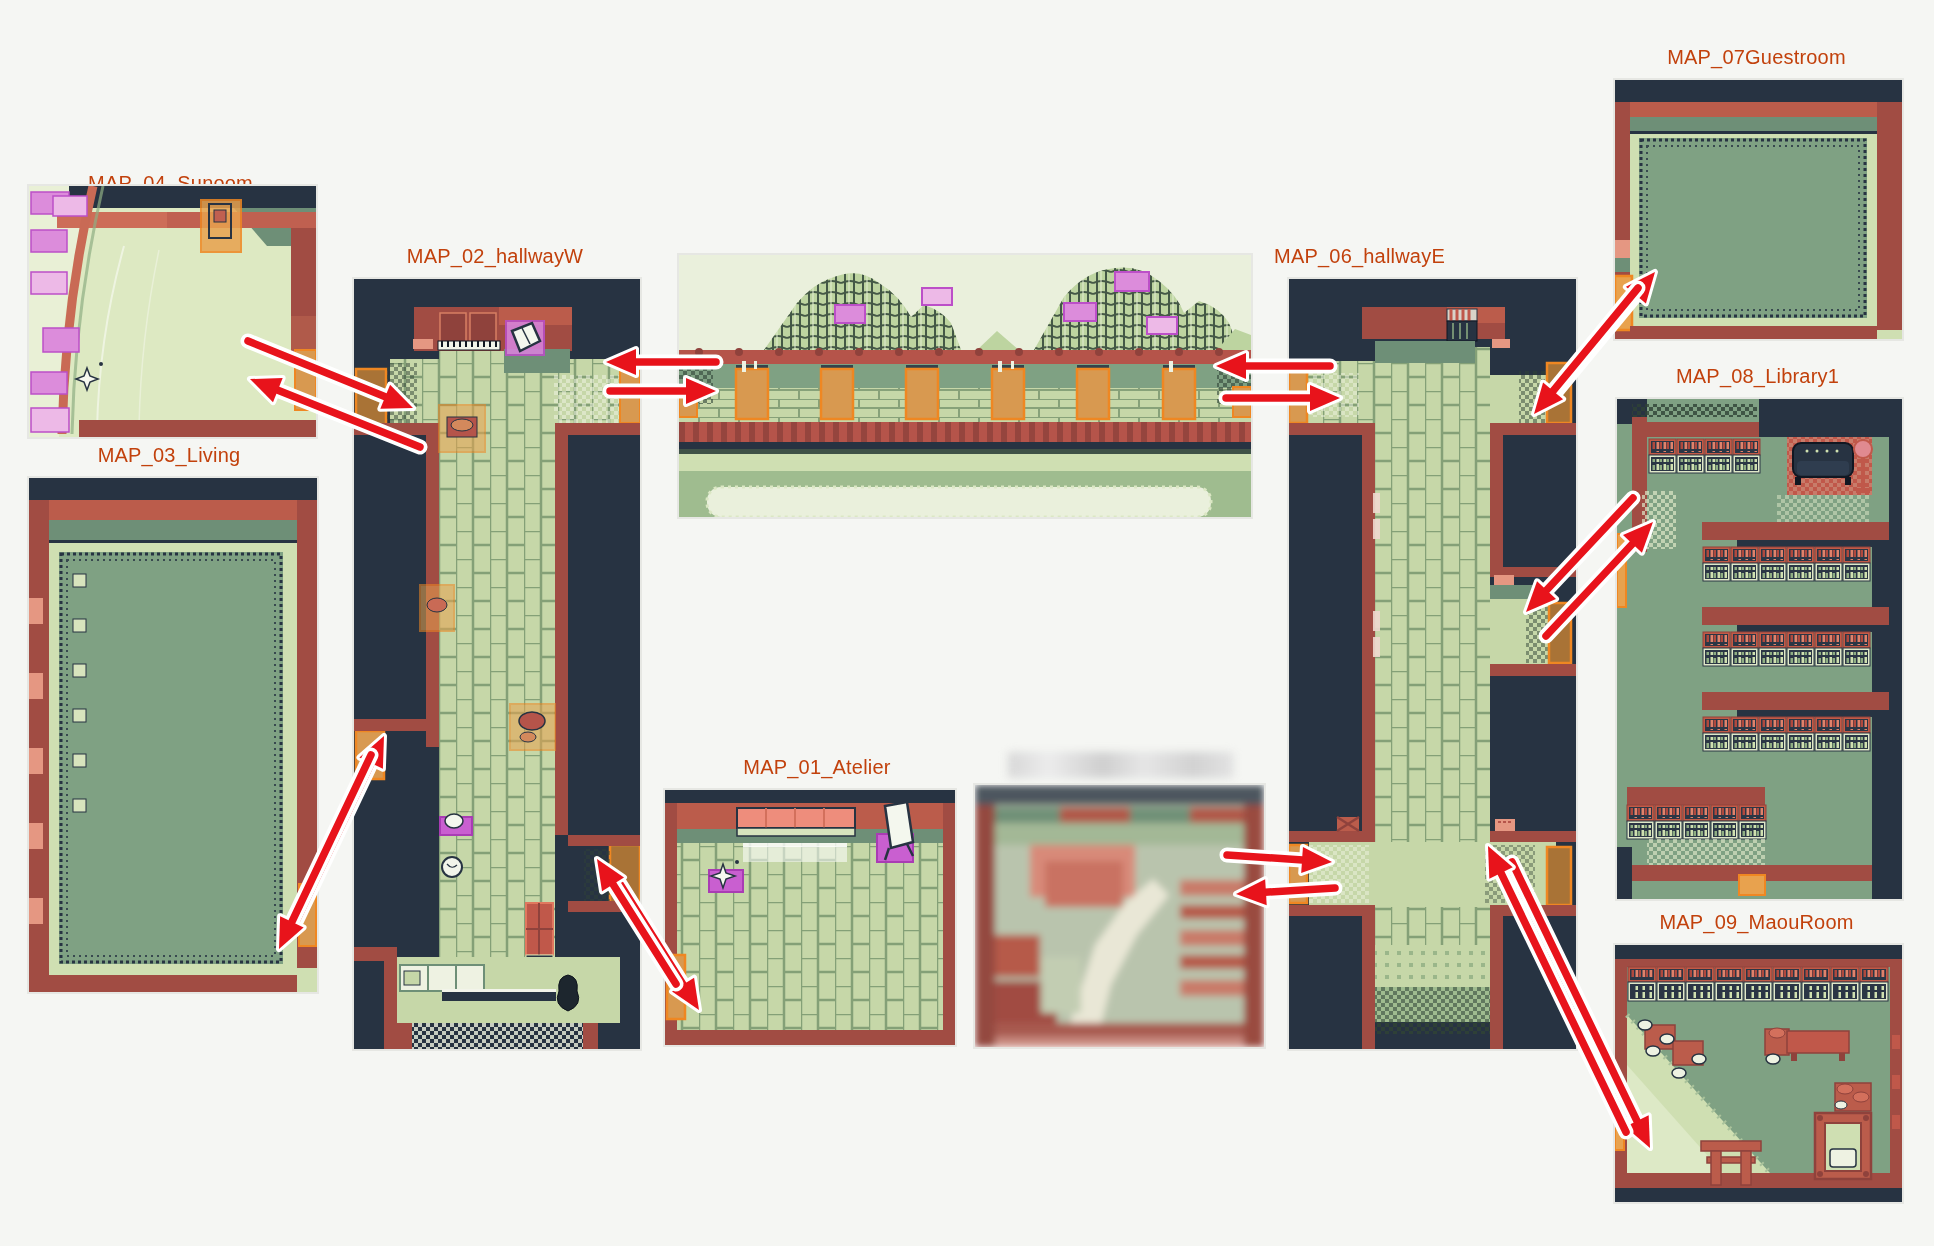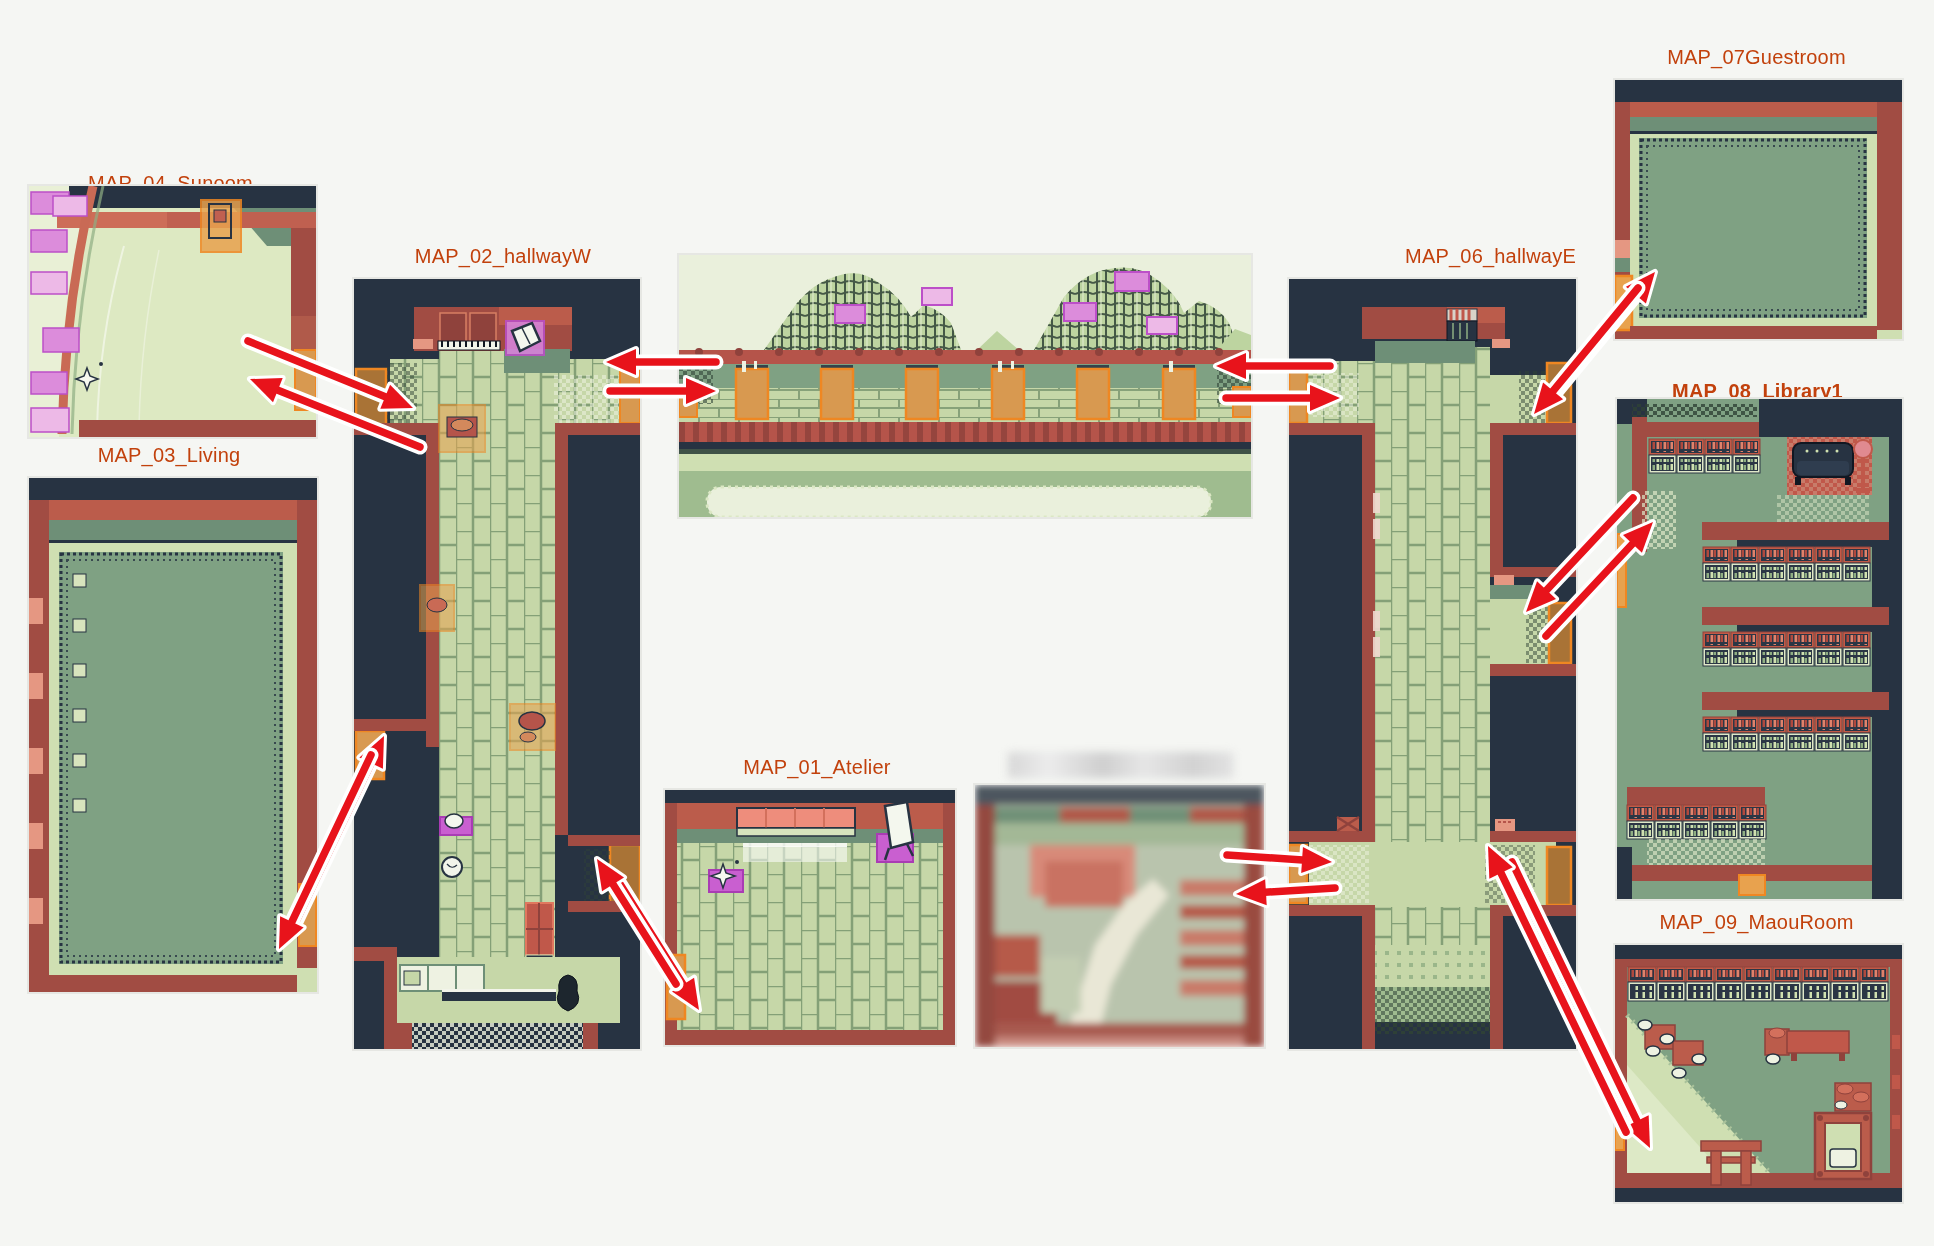"MAP_02_hallwayW" .l-hallwayW { left: 360px -> 352px }
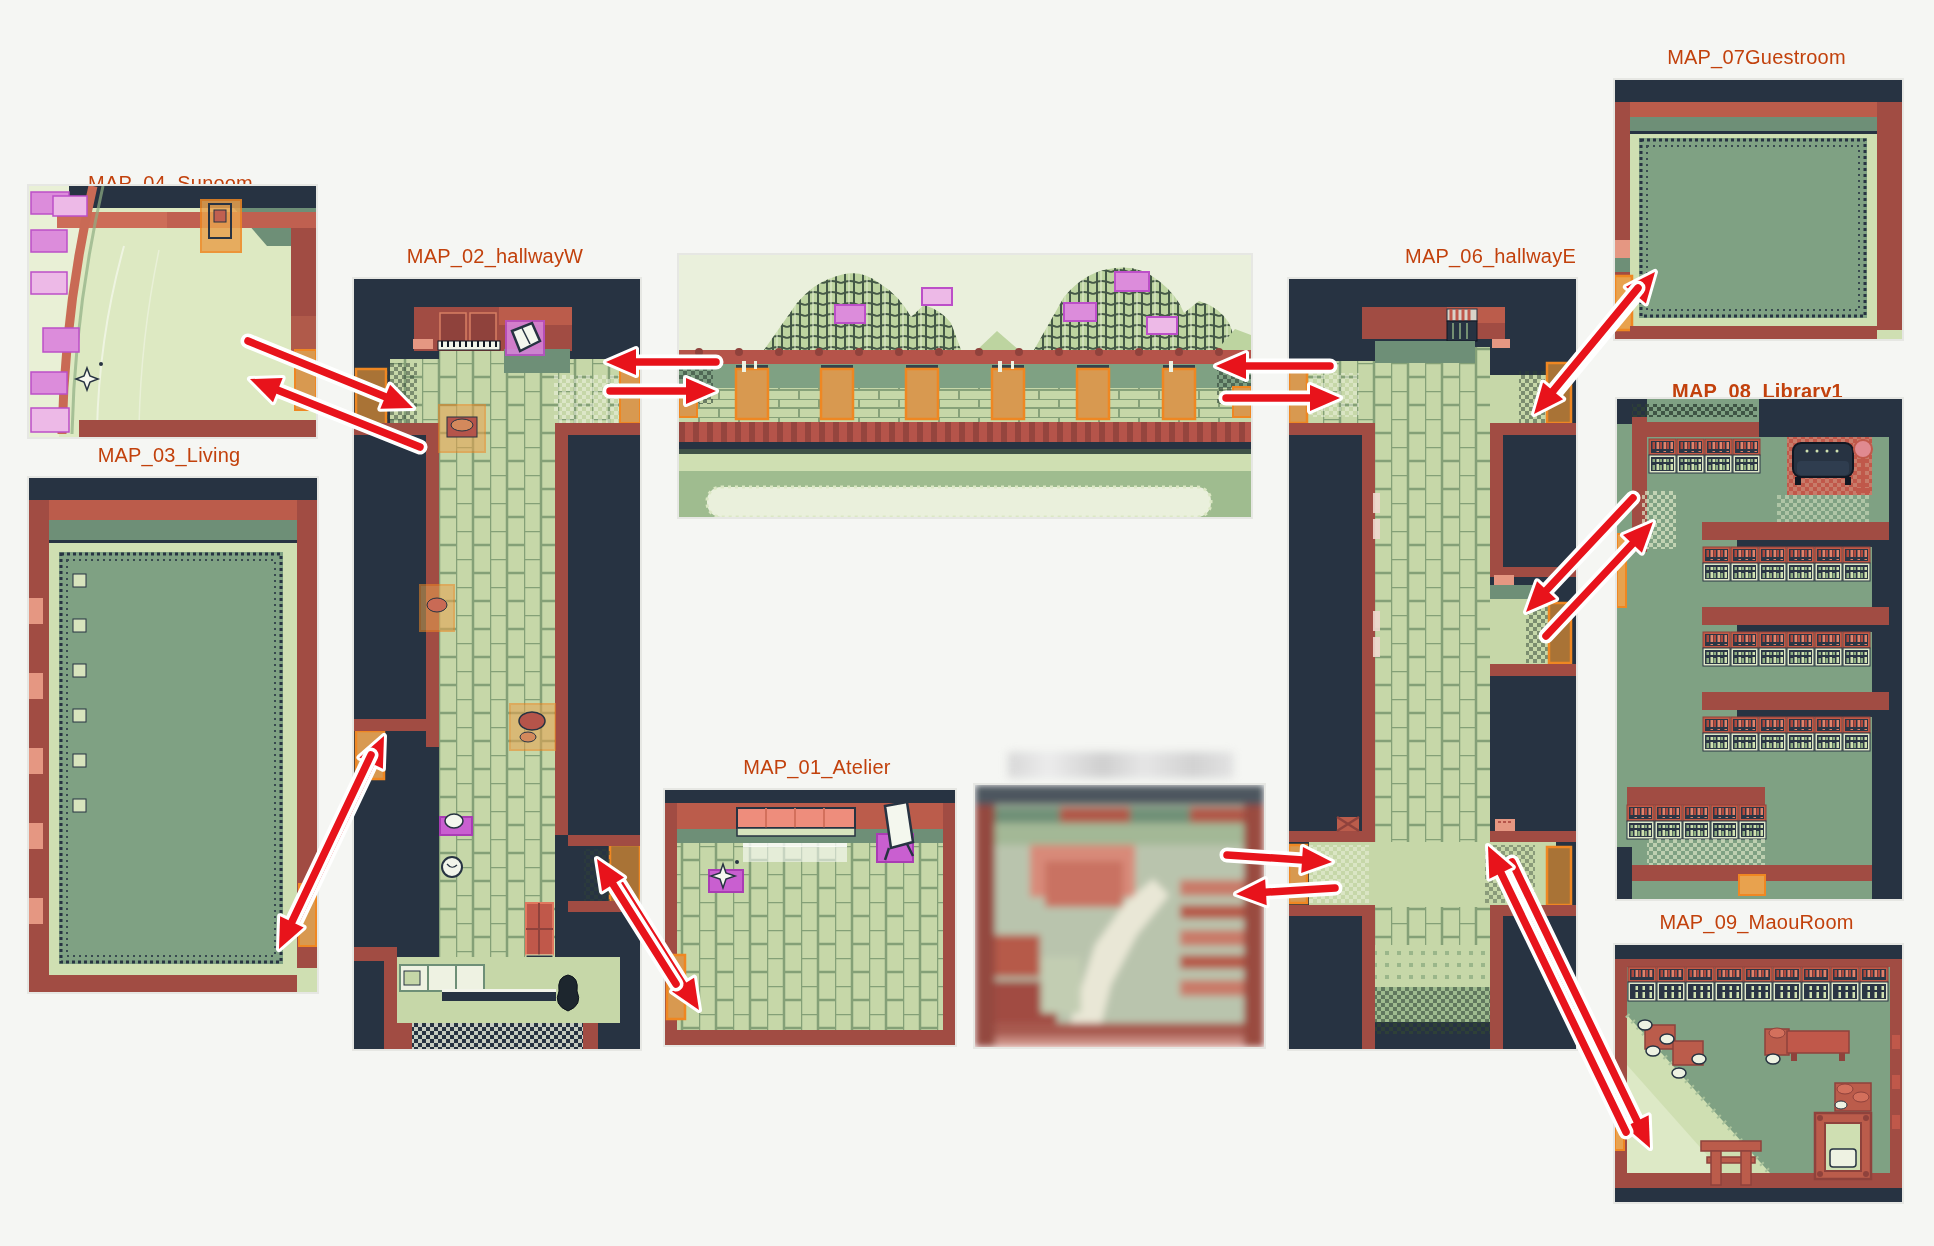"MAP_06_hallwayE" .l-hallwayE { left: 1347px -> 1216px }
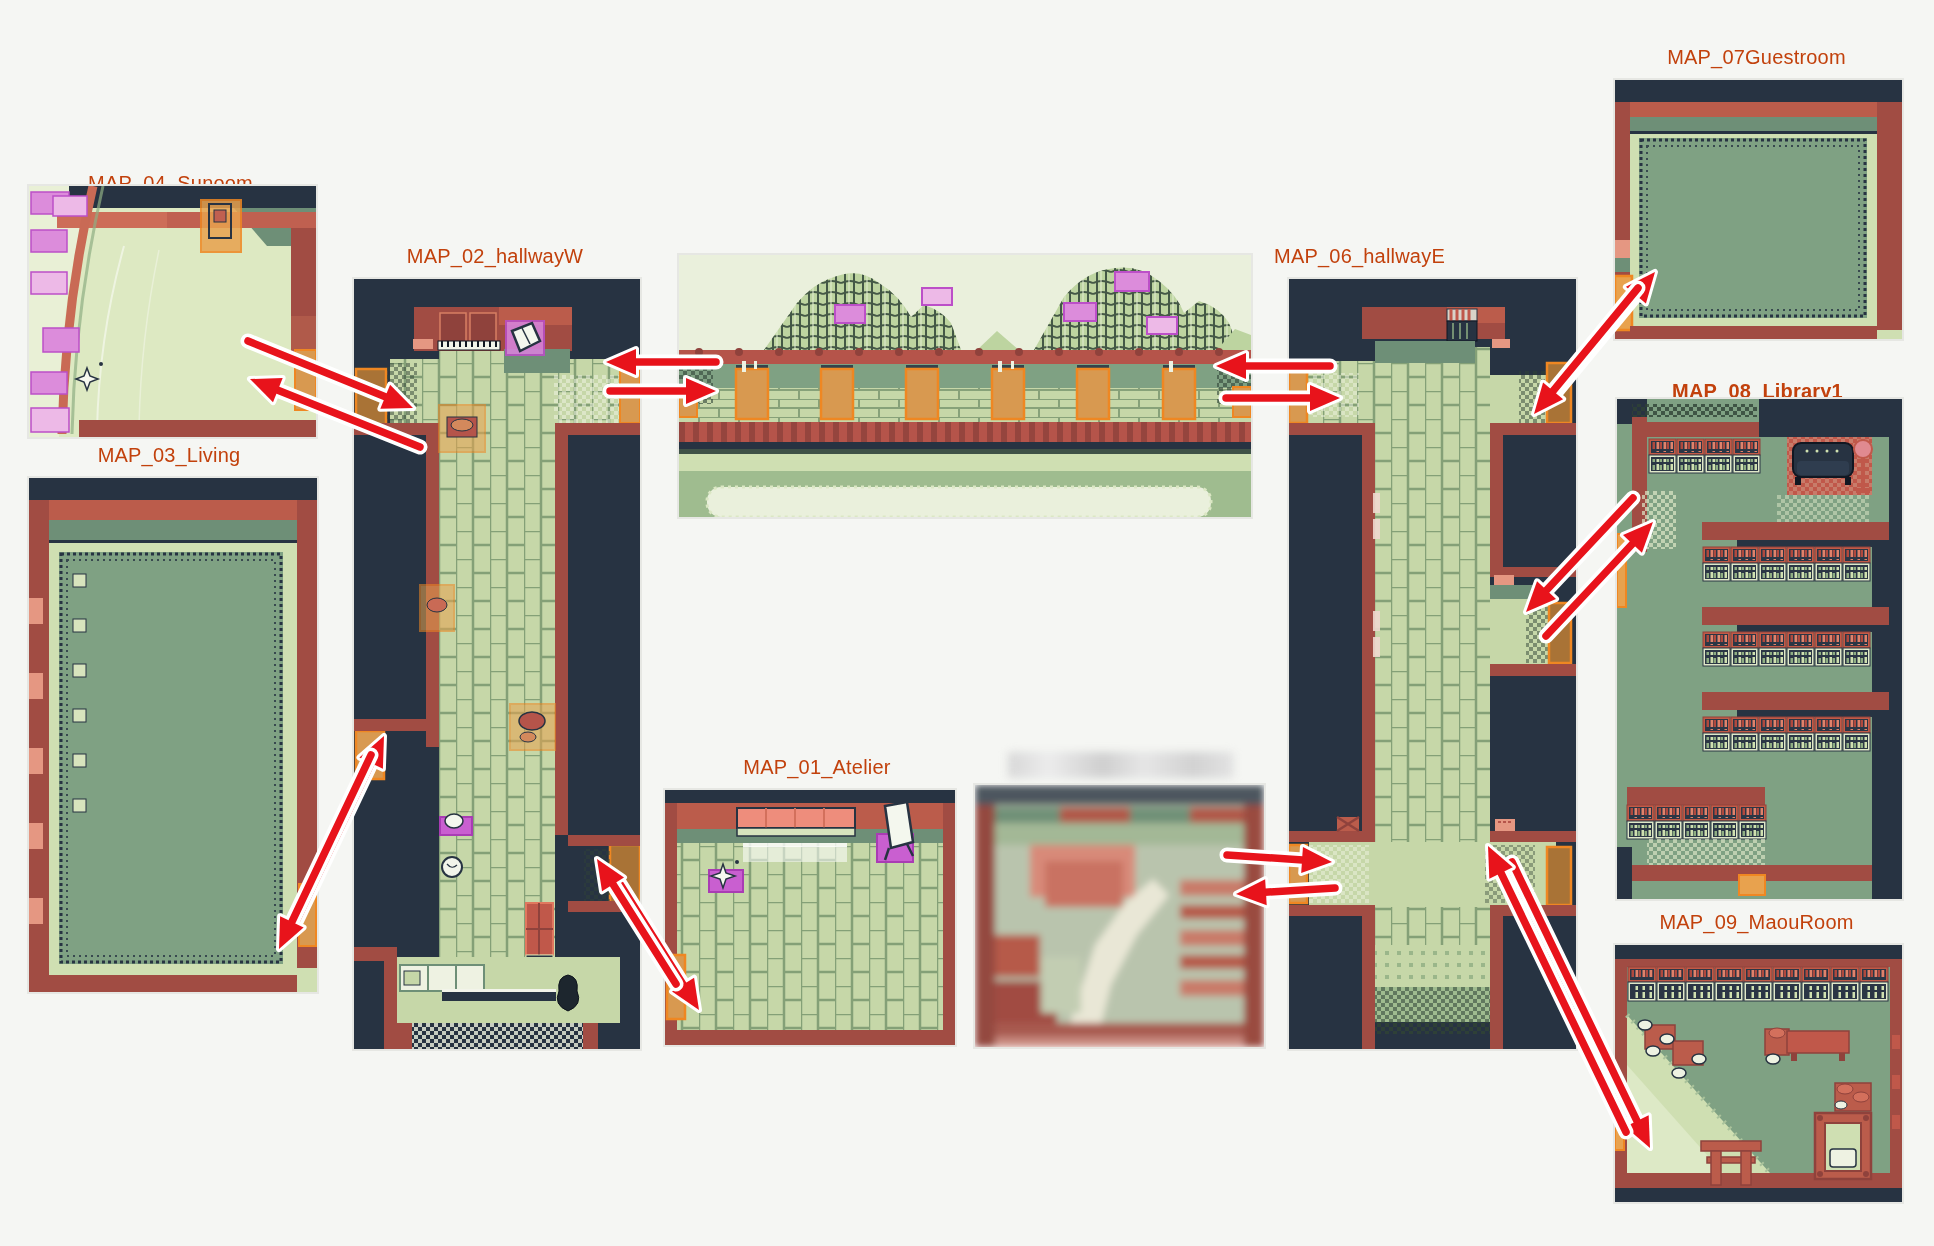"MAP_08_Library1" .l-library1 { font-weight: bold -> none; top: 380px -> 365px }
